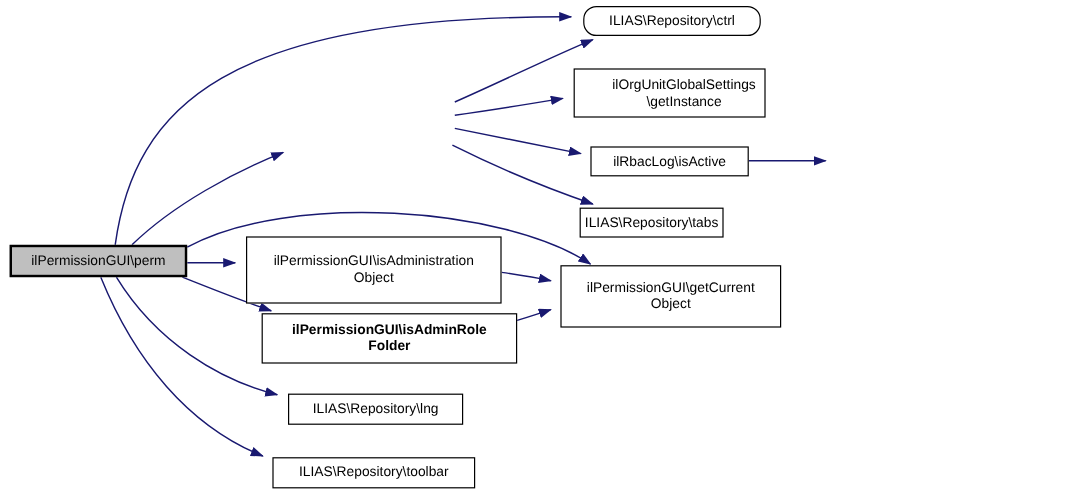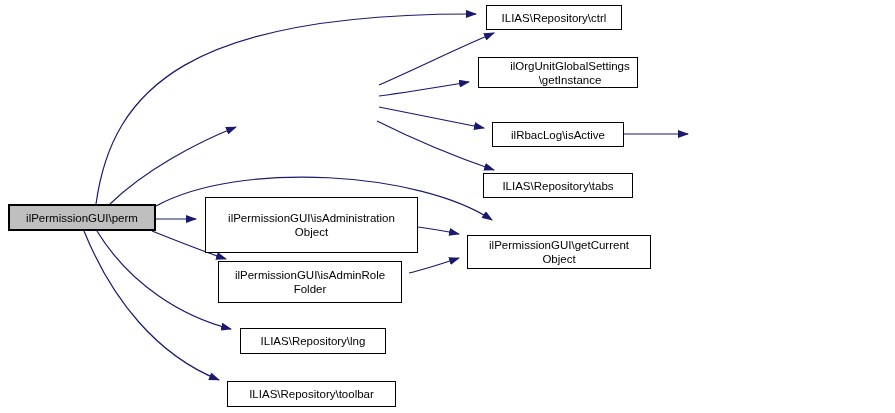"ILIAS\Repository\ctrl" div.node { border-radius: none -> 11px; width: 136px -> 148px }
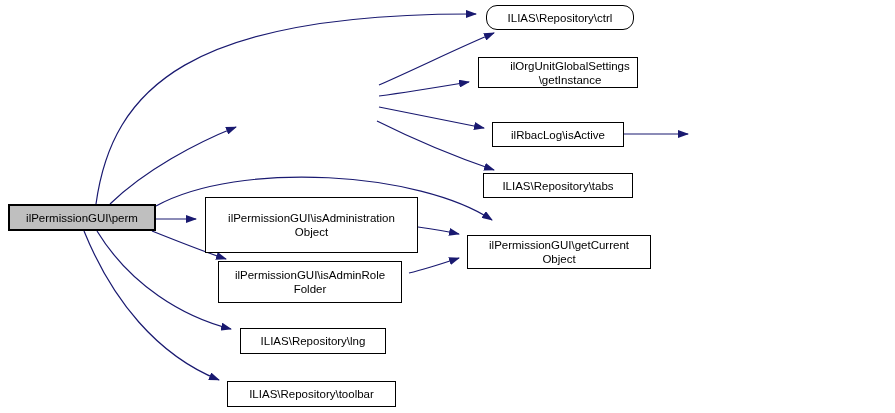"ilOrgUnitGlobalSettings" div.node { height: 31px -> 41px }
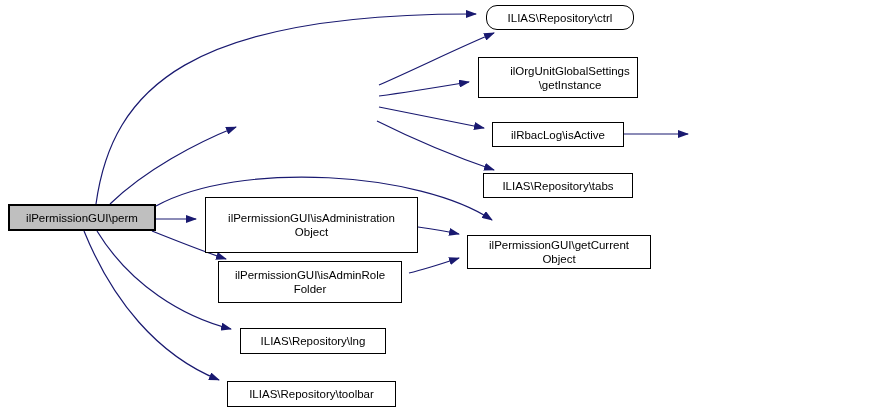"ILIAS\Repository\tabs" div.node { width: 150px -> 120px }
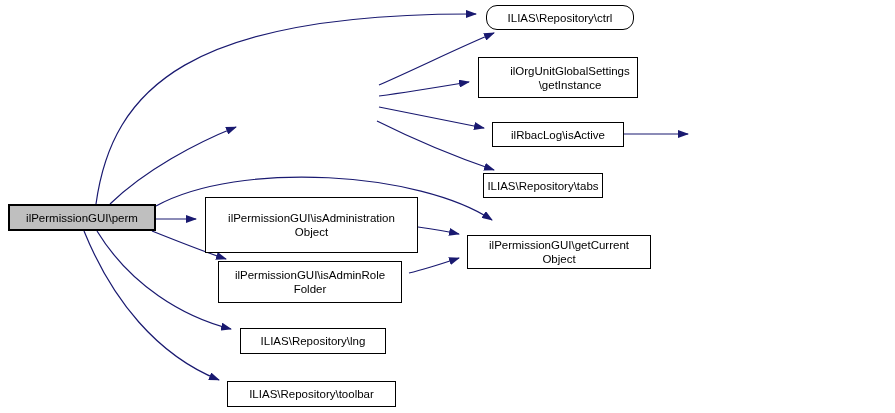"ilPermissionGUI\getCurrent" div.node { height: 34px -> 52px; top: 235px -> 221px }
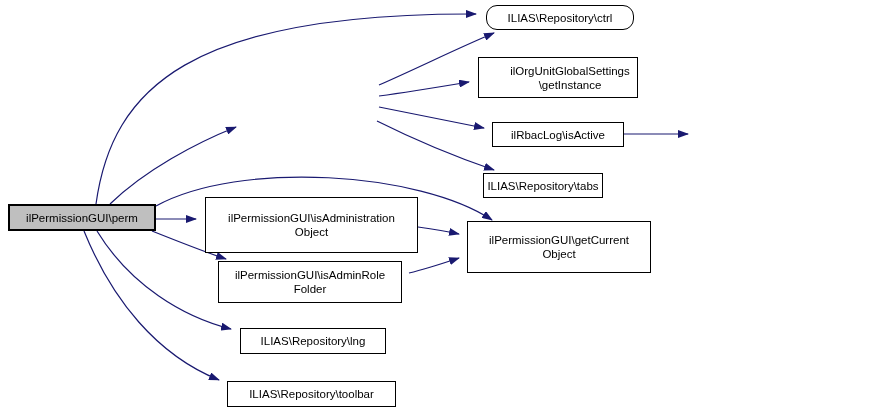"ilPermissionGUI\isAdminRole" div.node { font-weight: none -> bold; width: 184px -> 213px }
